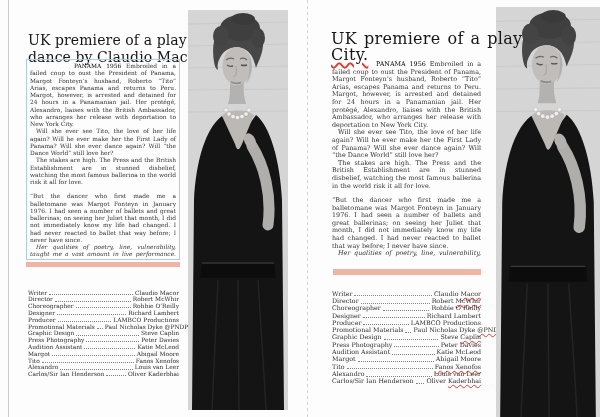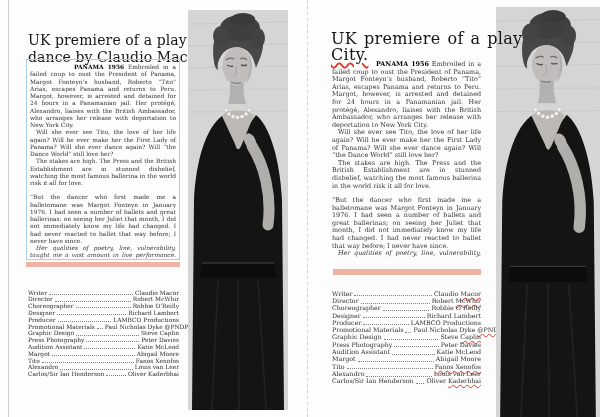"PANAMA 1956" .lead { font-weight: bold -> normal }
